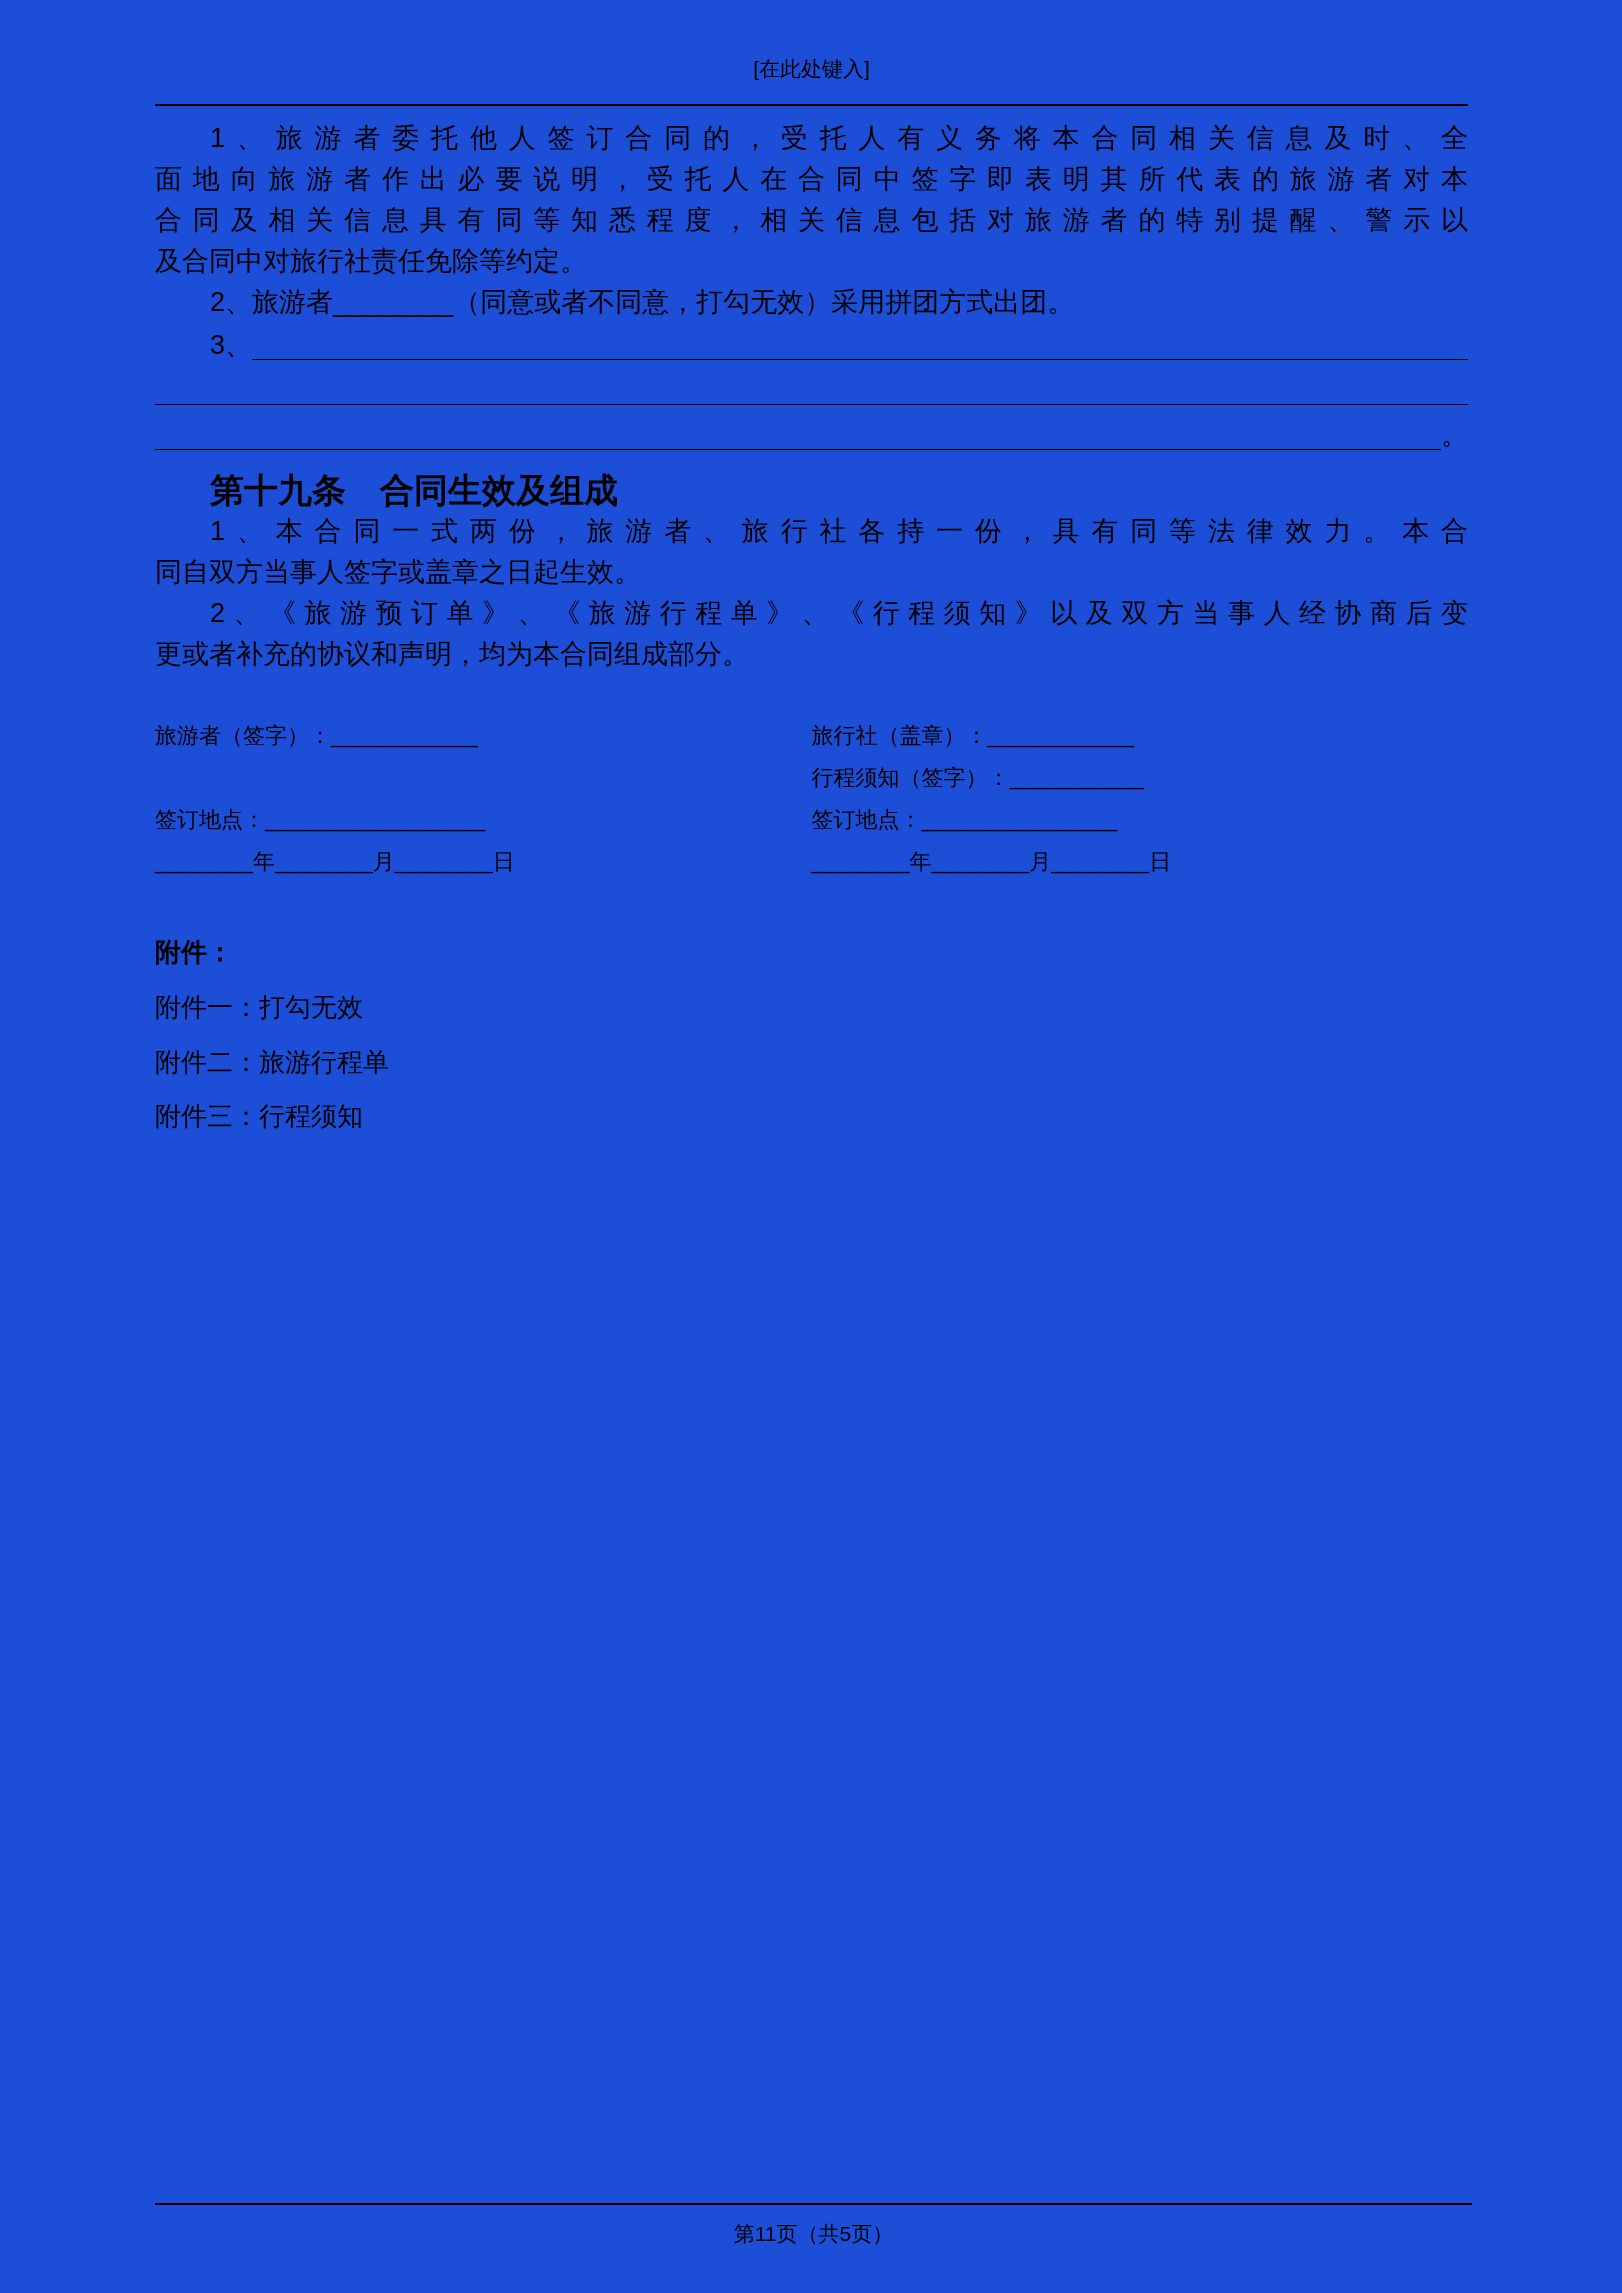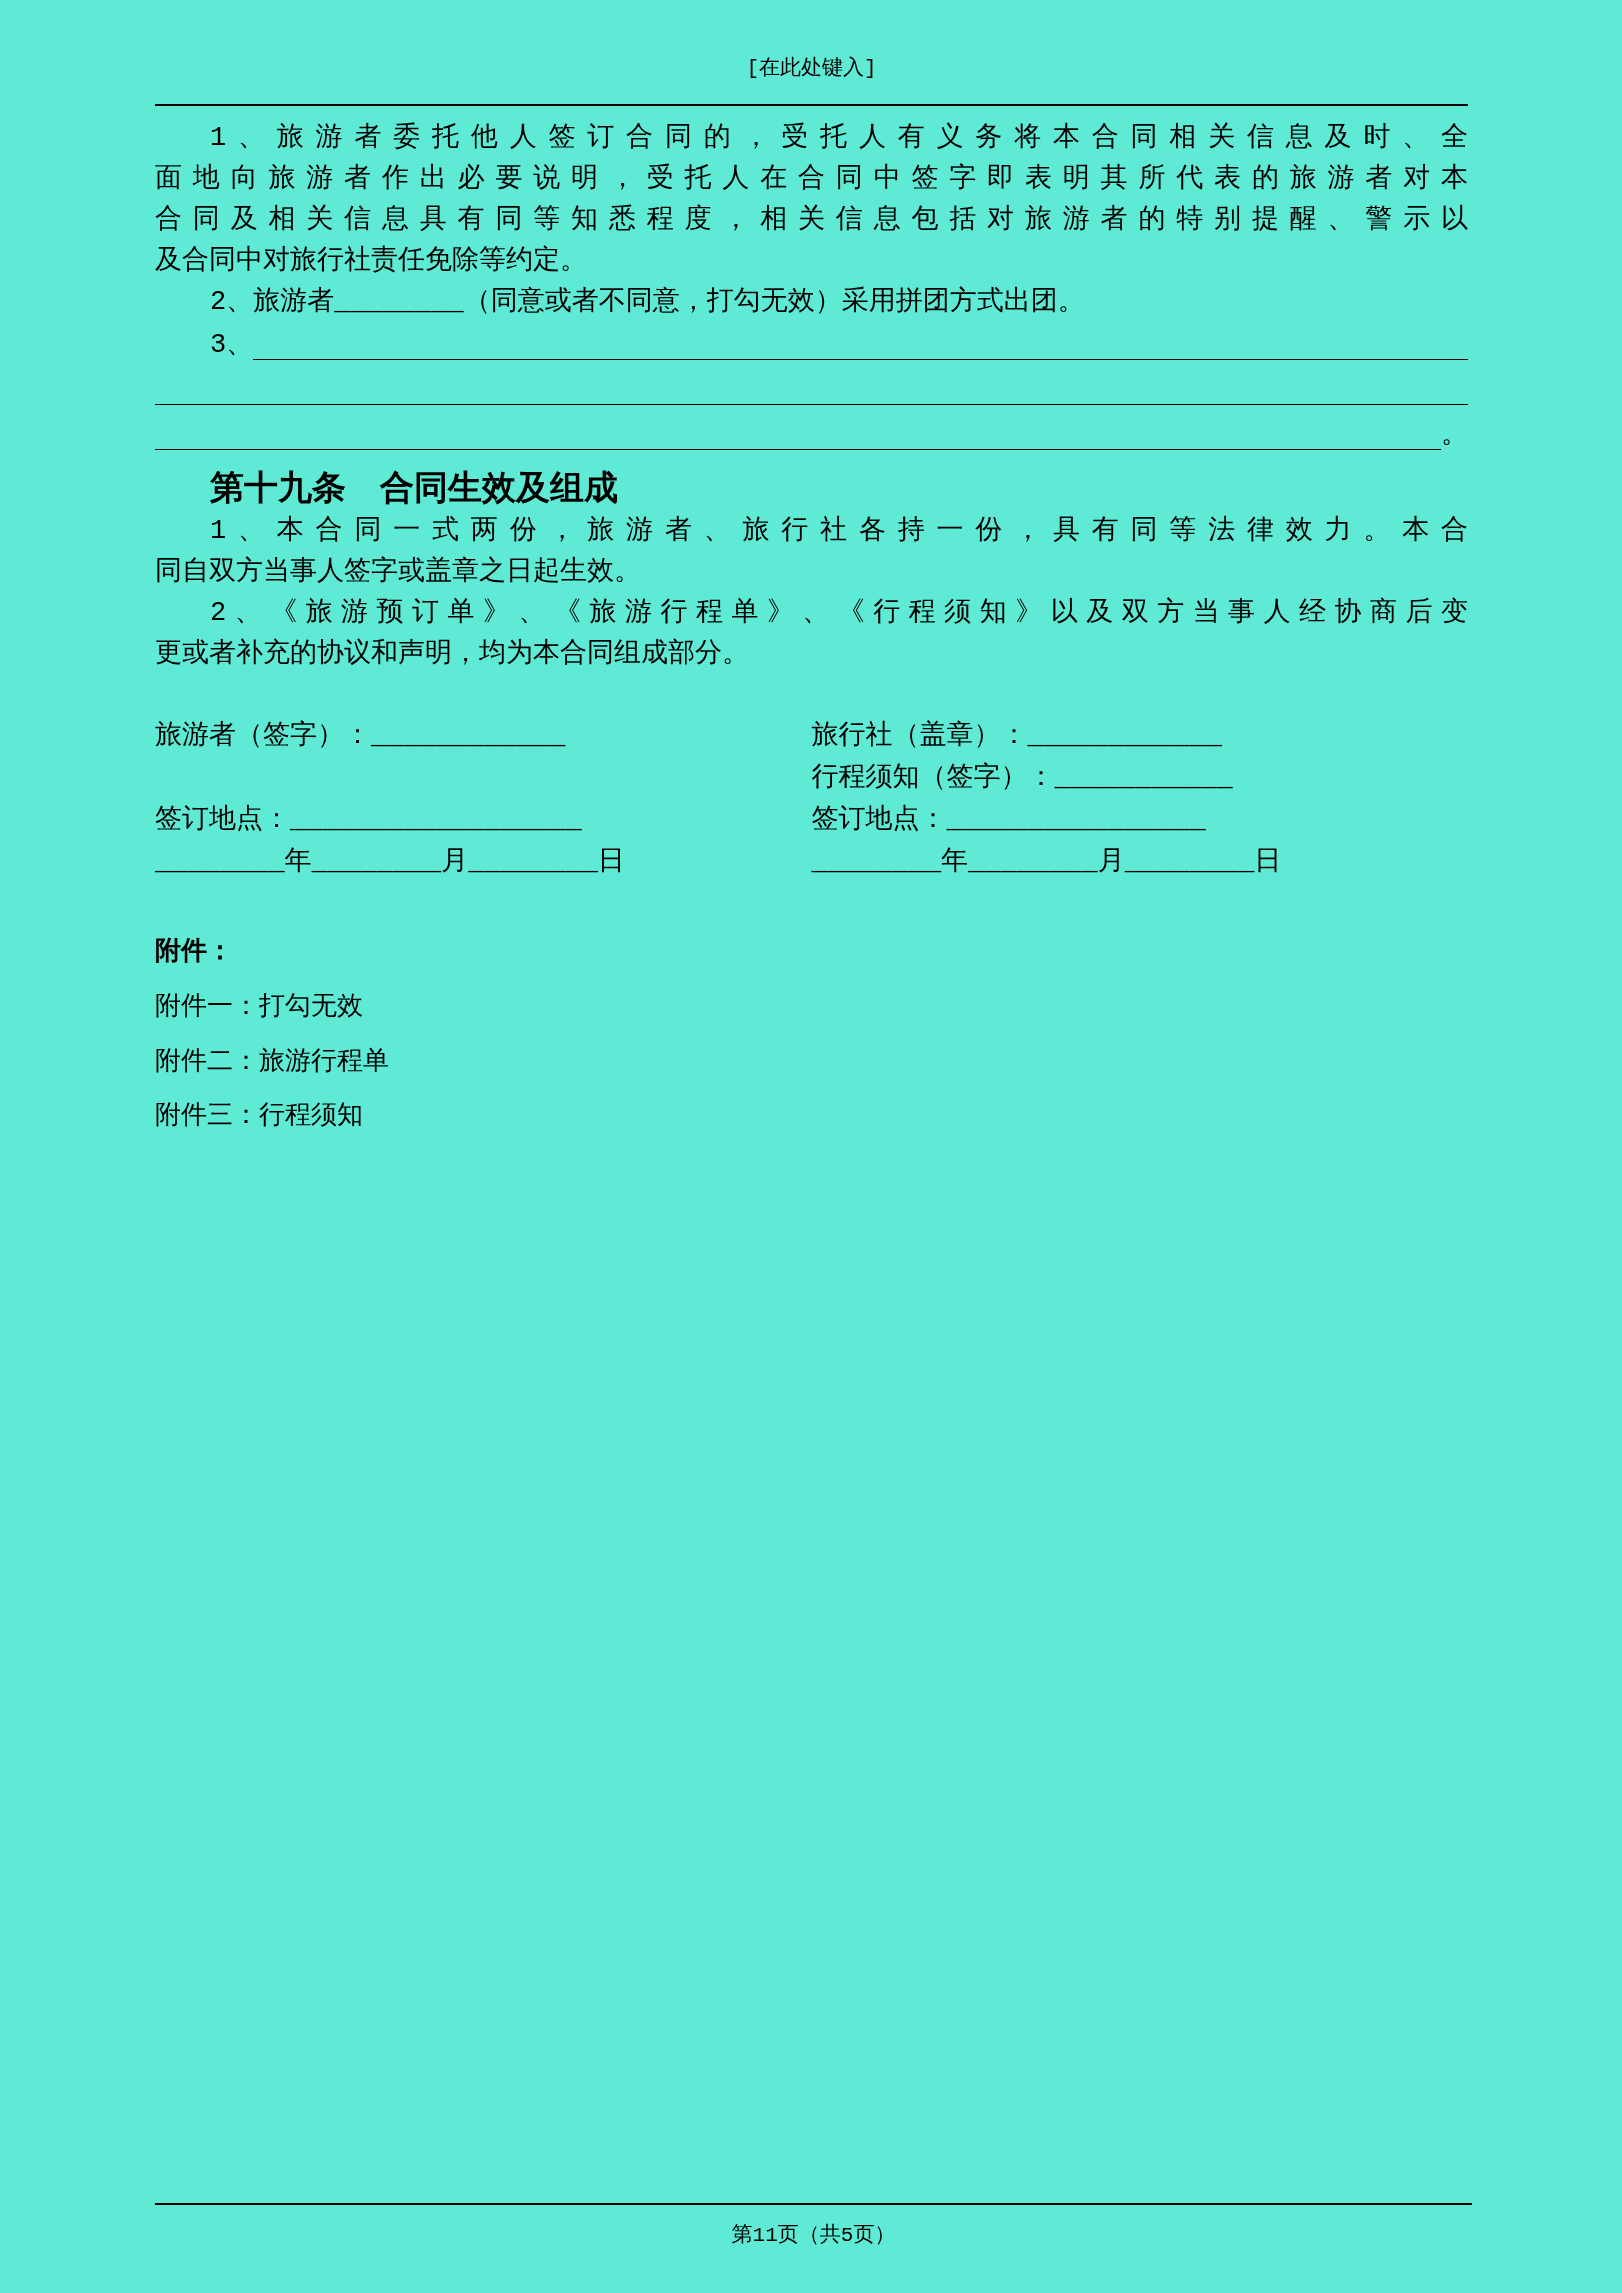"[在此处键入]" .page { background: #5eead4 -> #1d4ed8; font-family: Liberation Mono, monospace -> Liberation Sans, sans-serif }
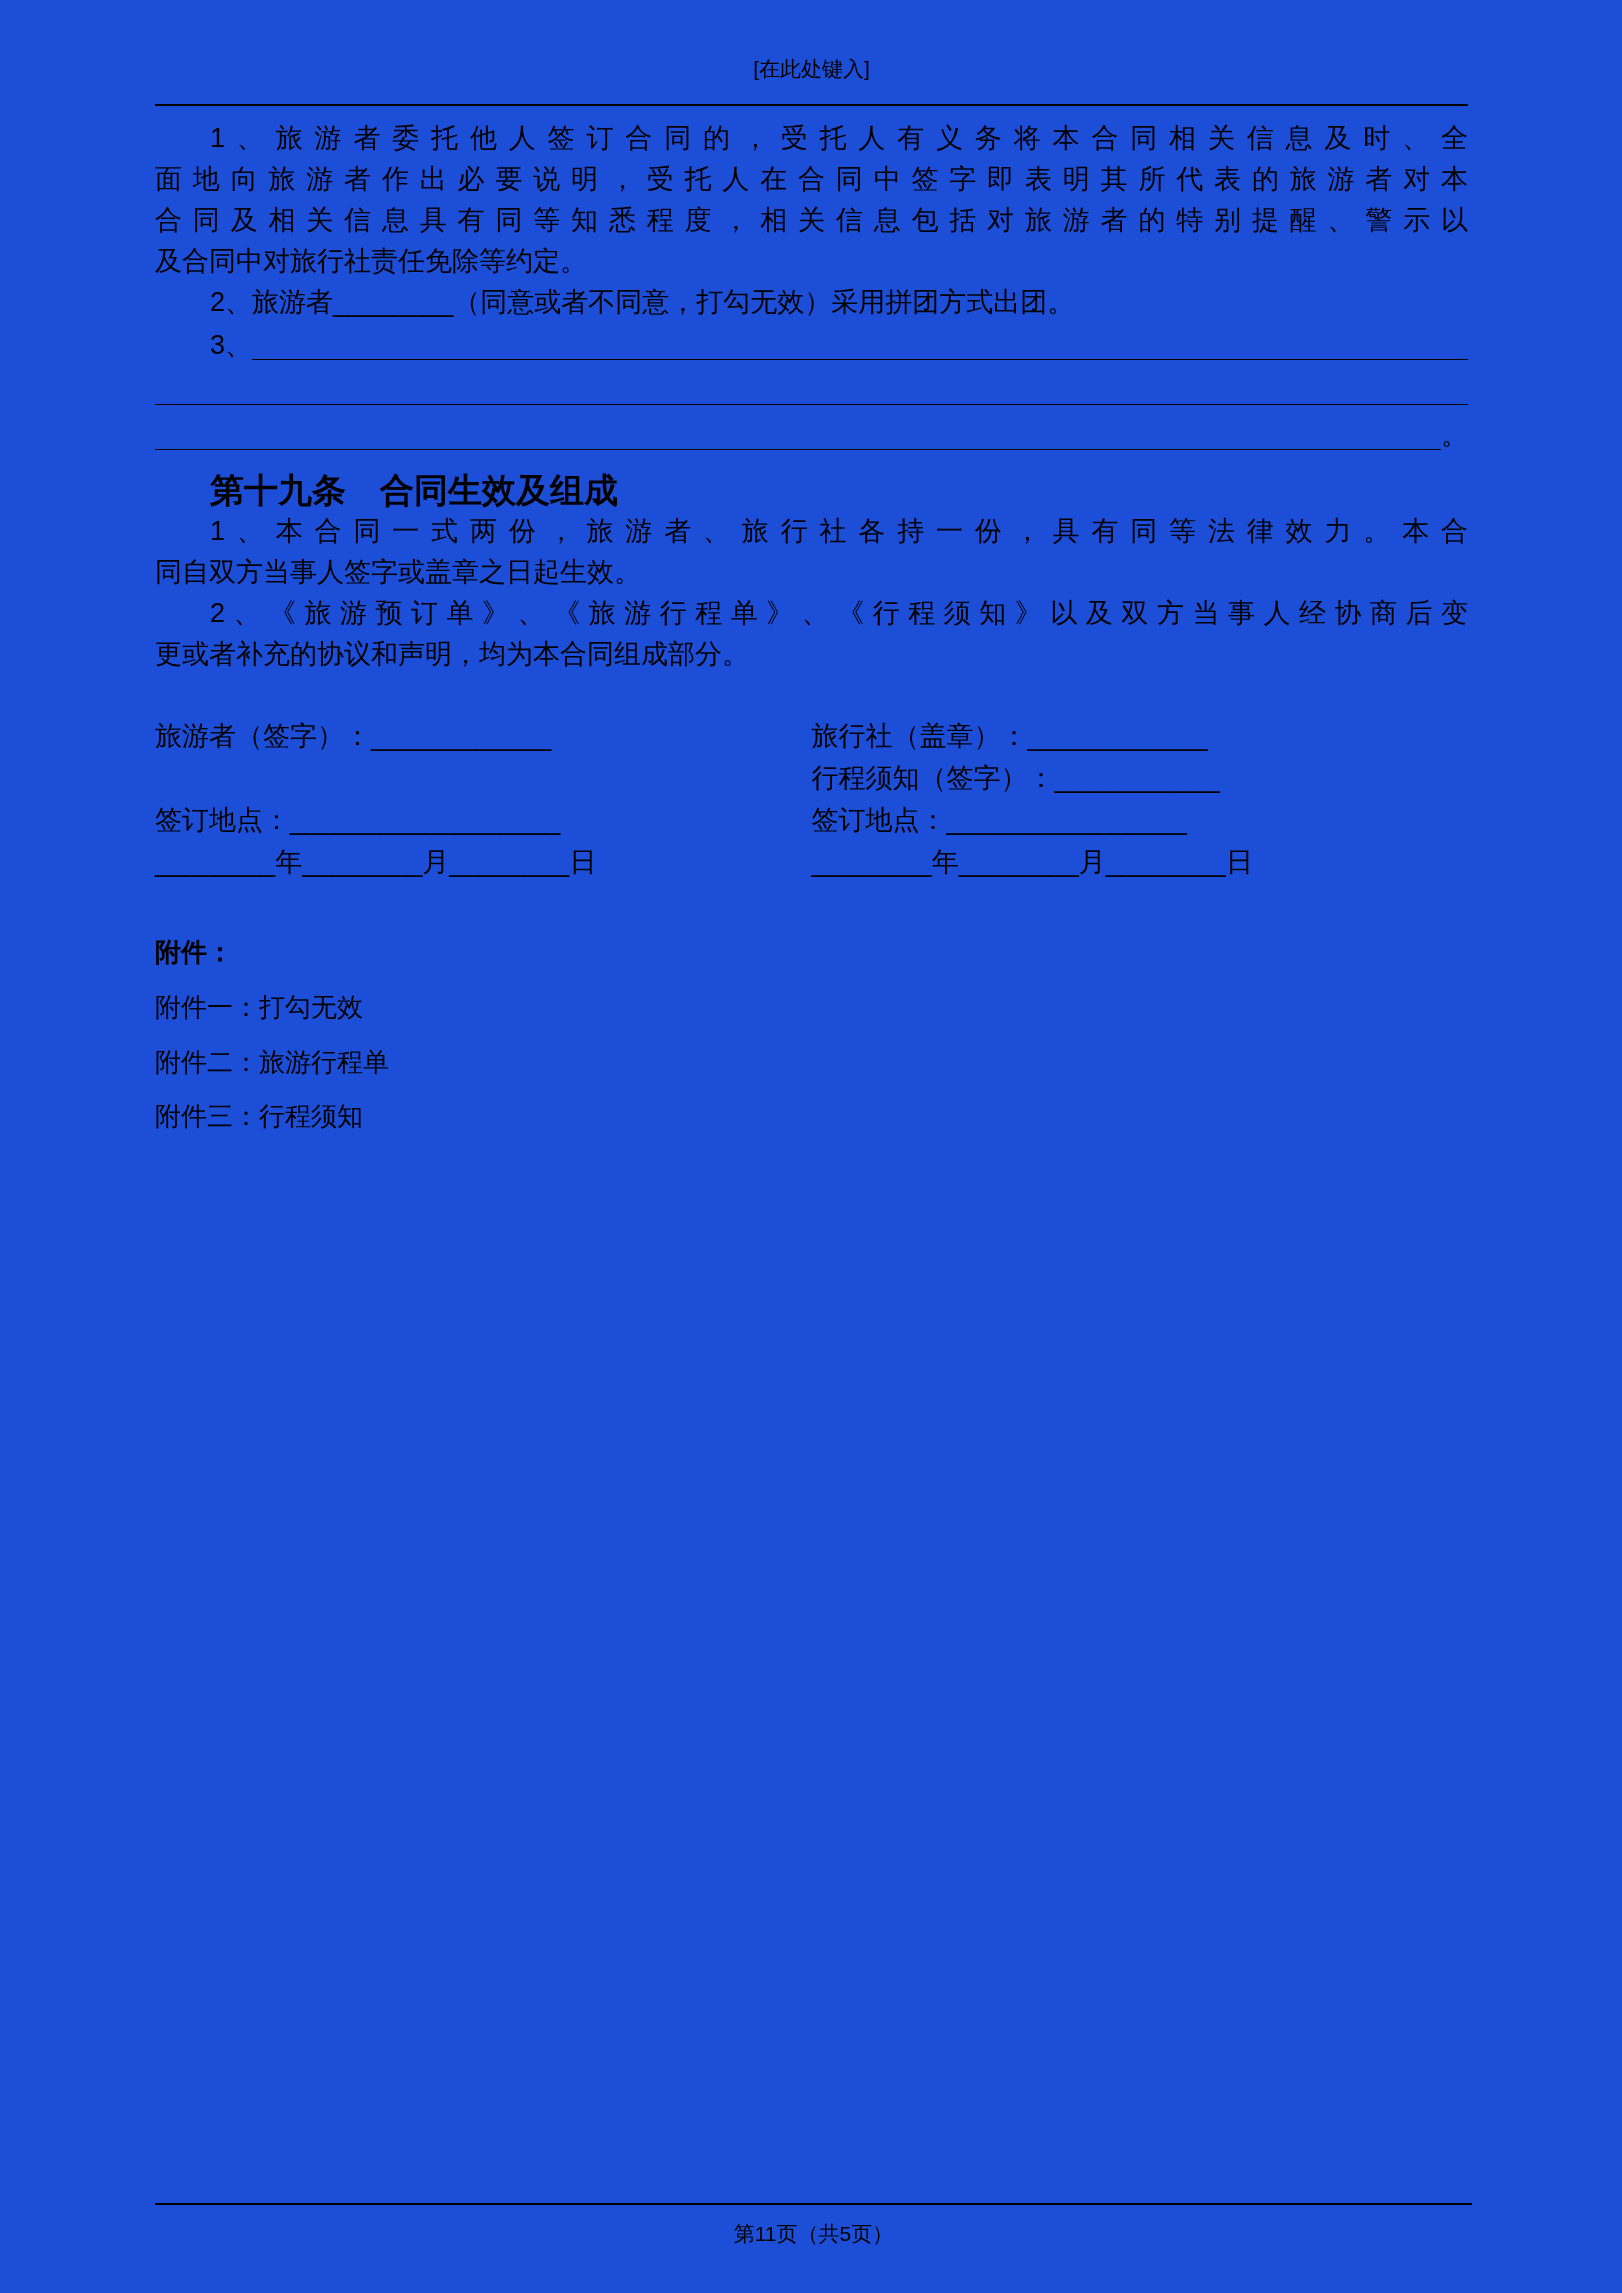"旅游者（签字）：____________" .sig-grid { font-size: 27px -> 22px }
